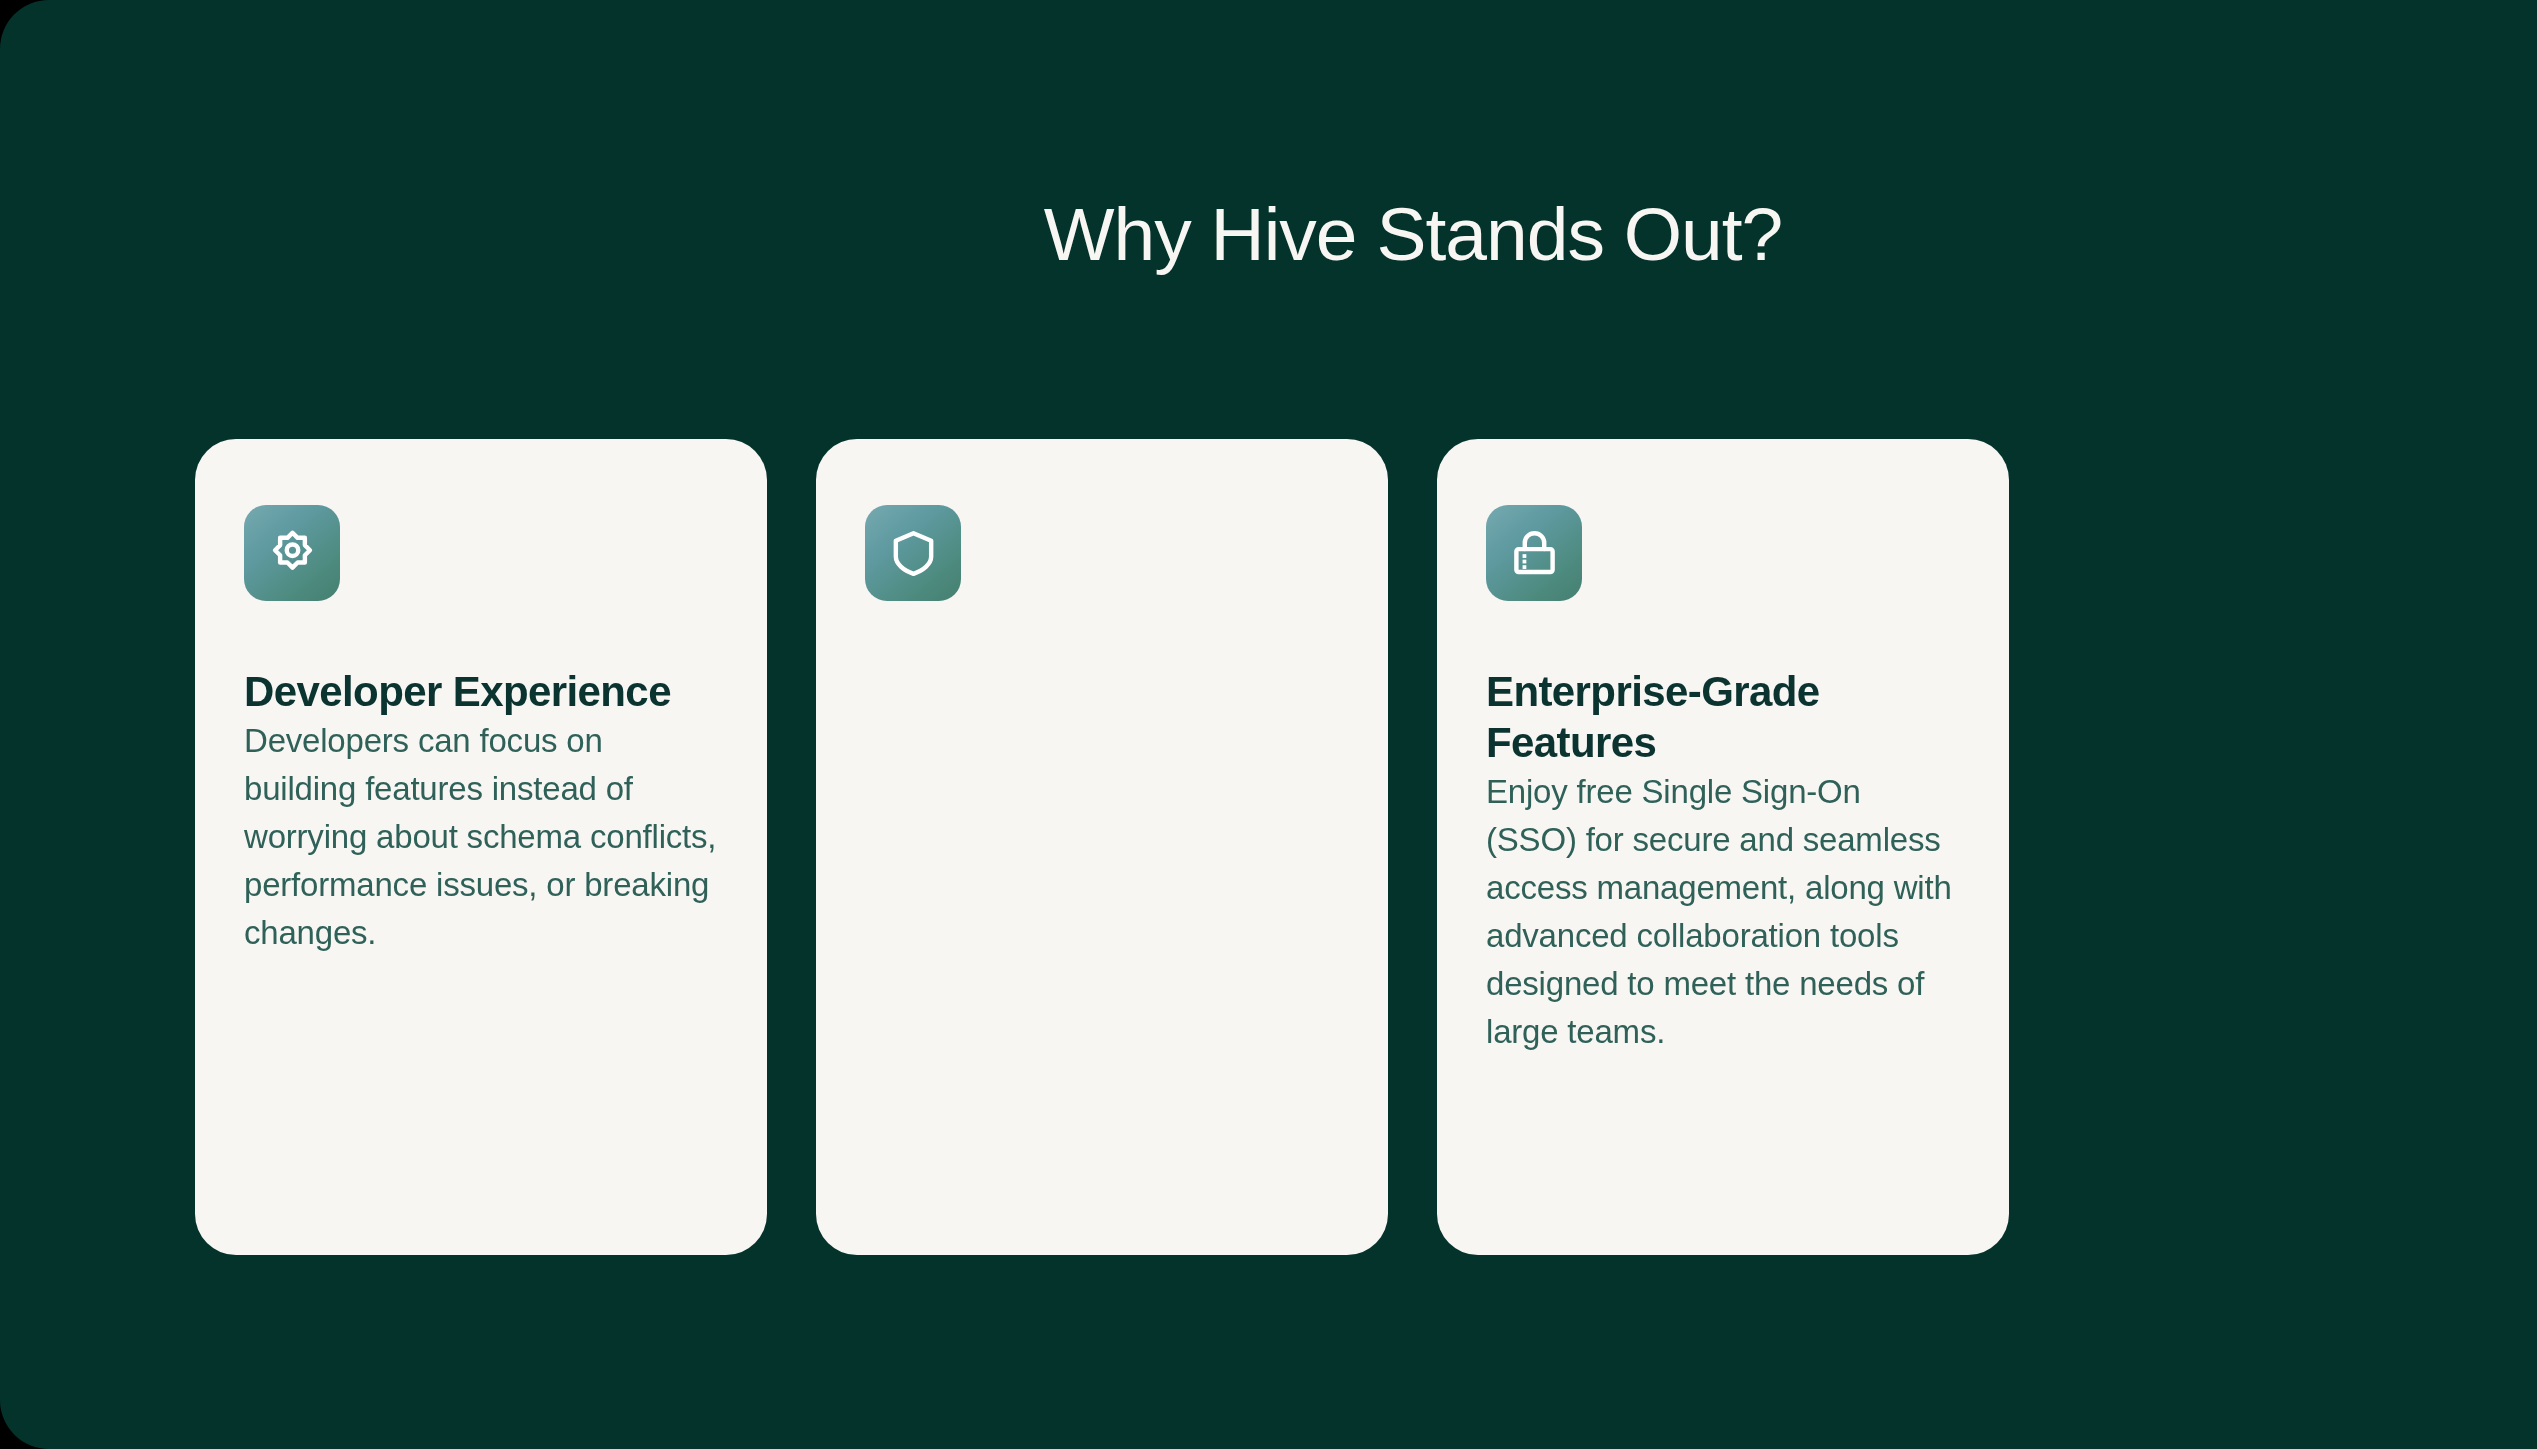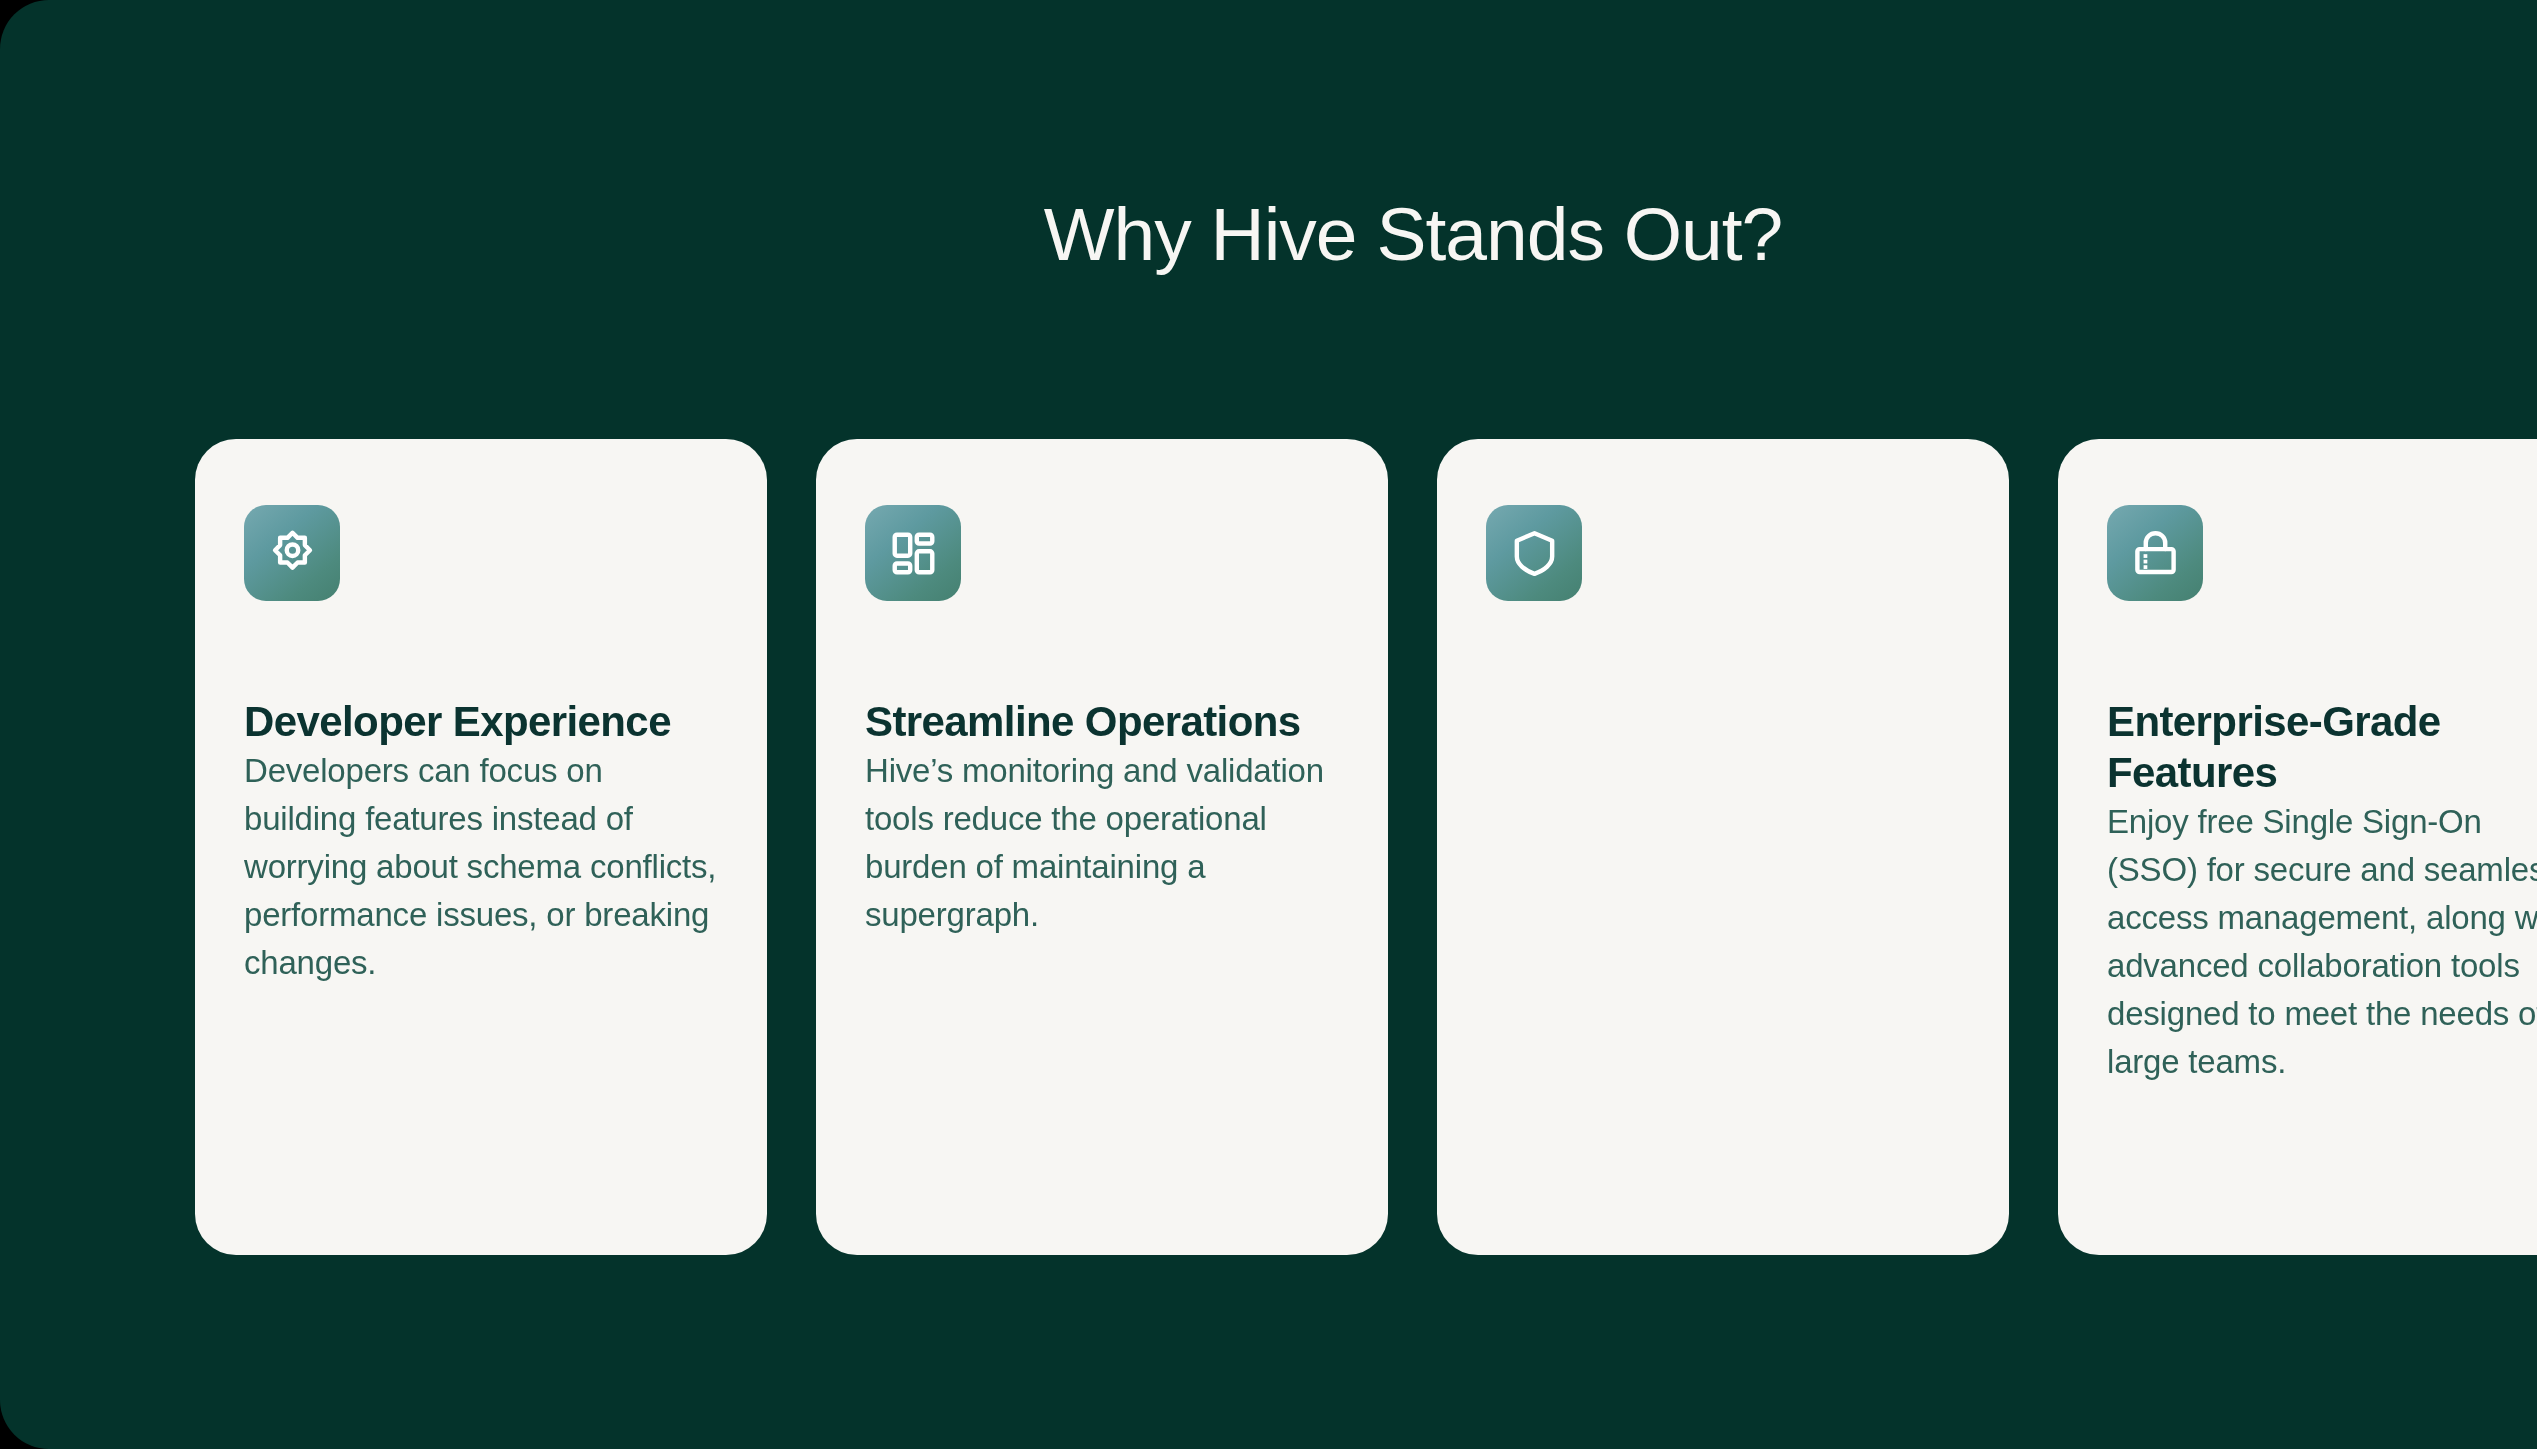"Developer Experience" .card-title { margin-top: 95px -> 65px }
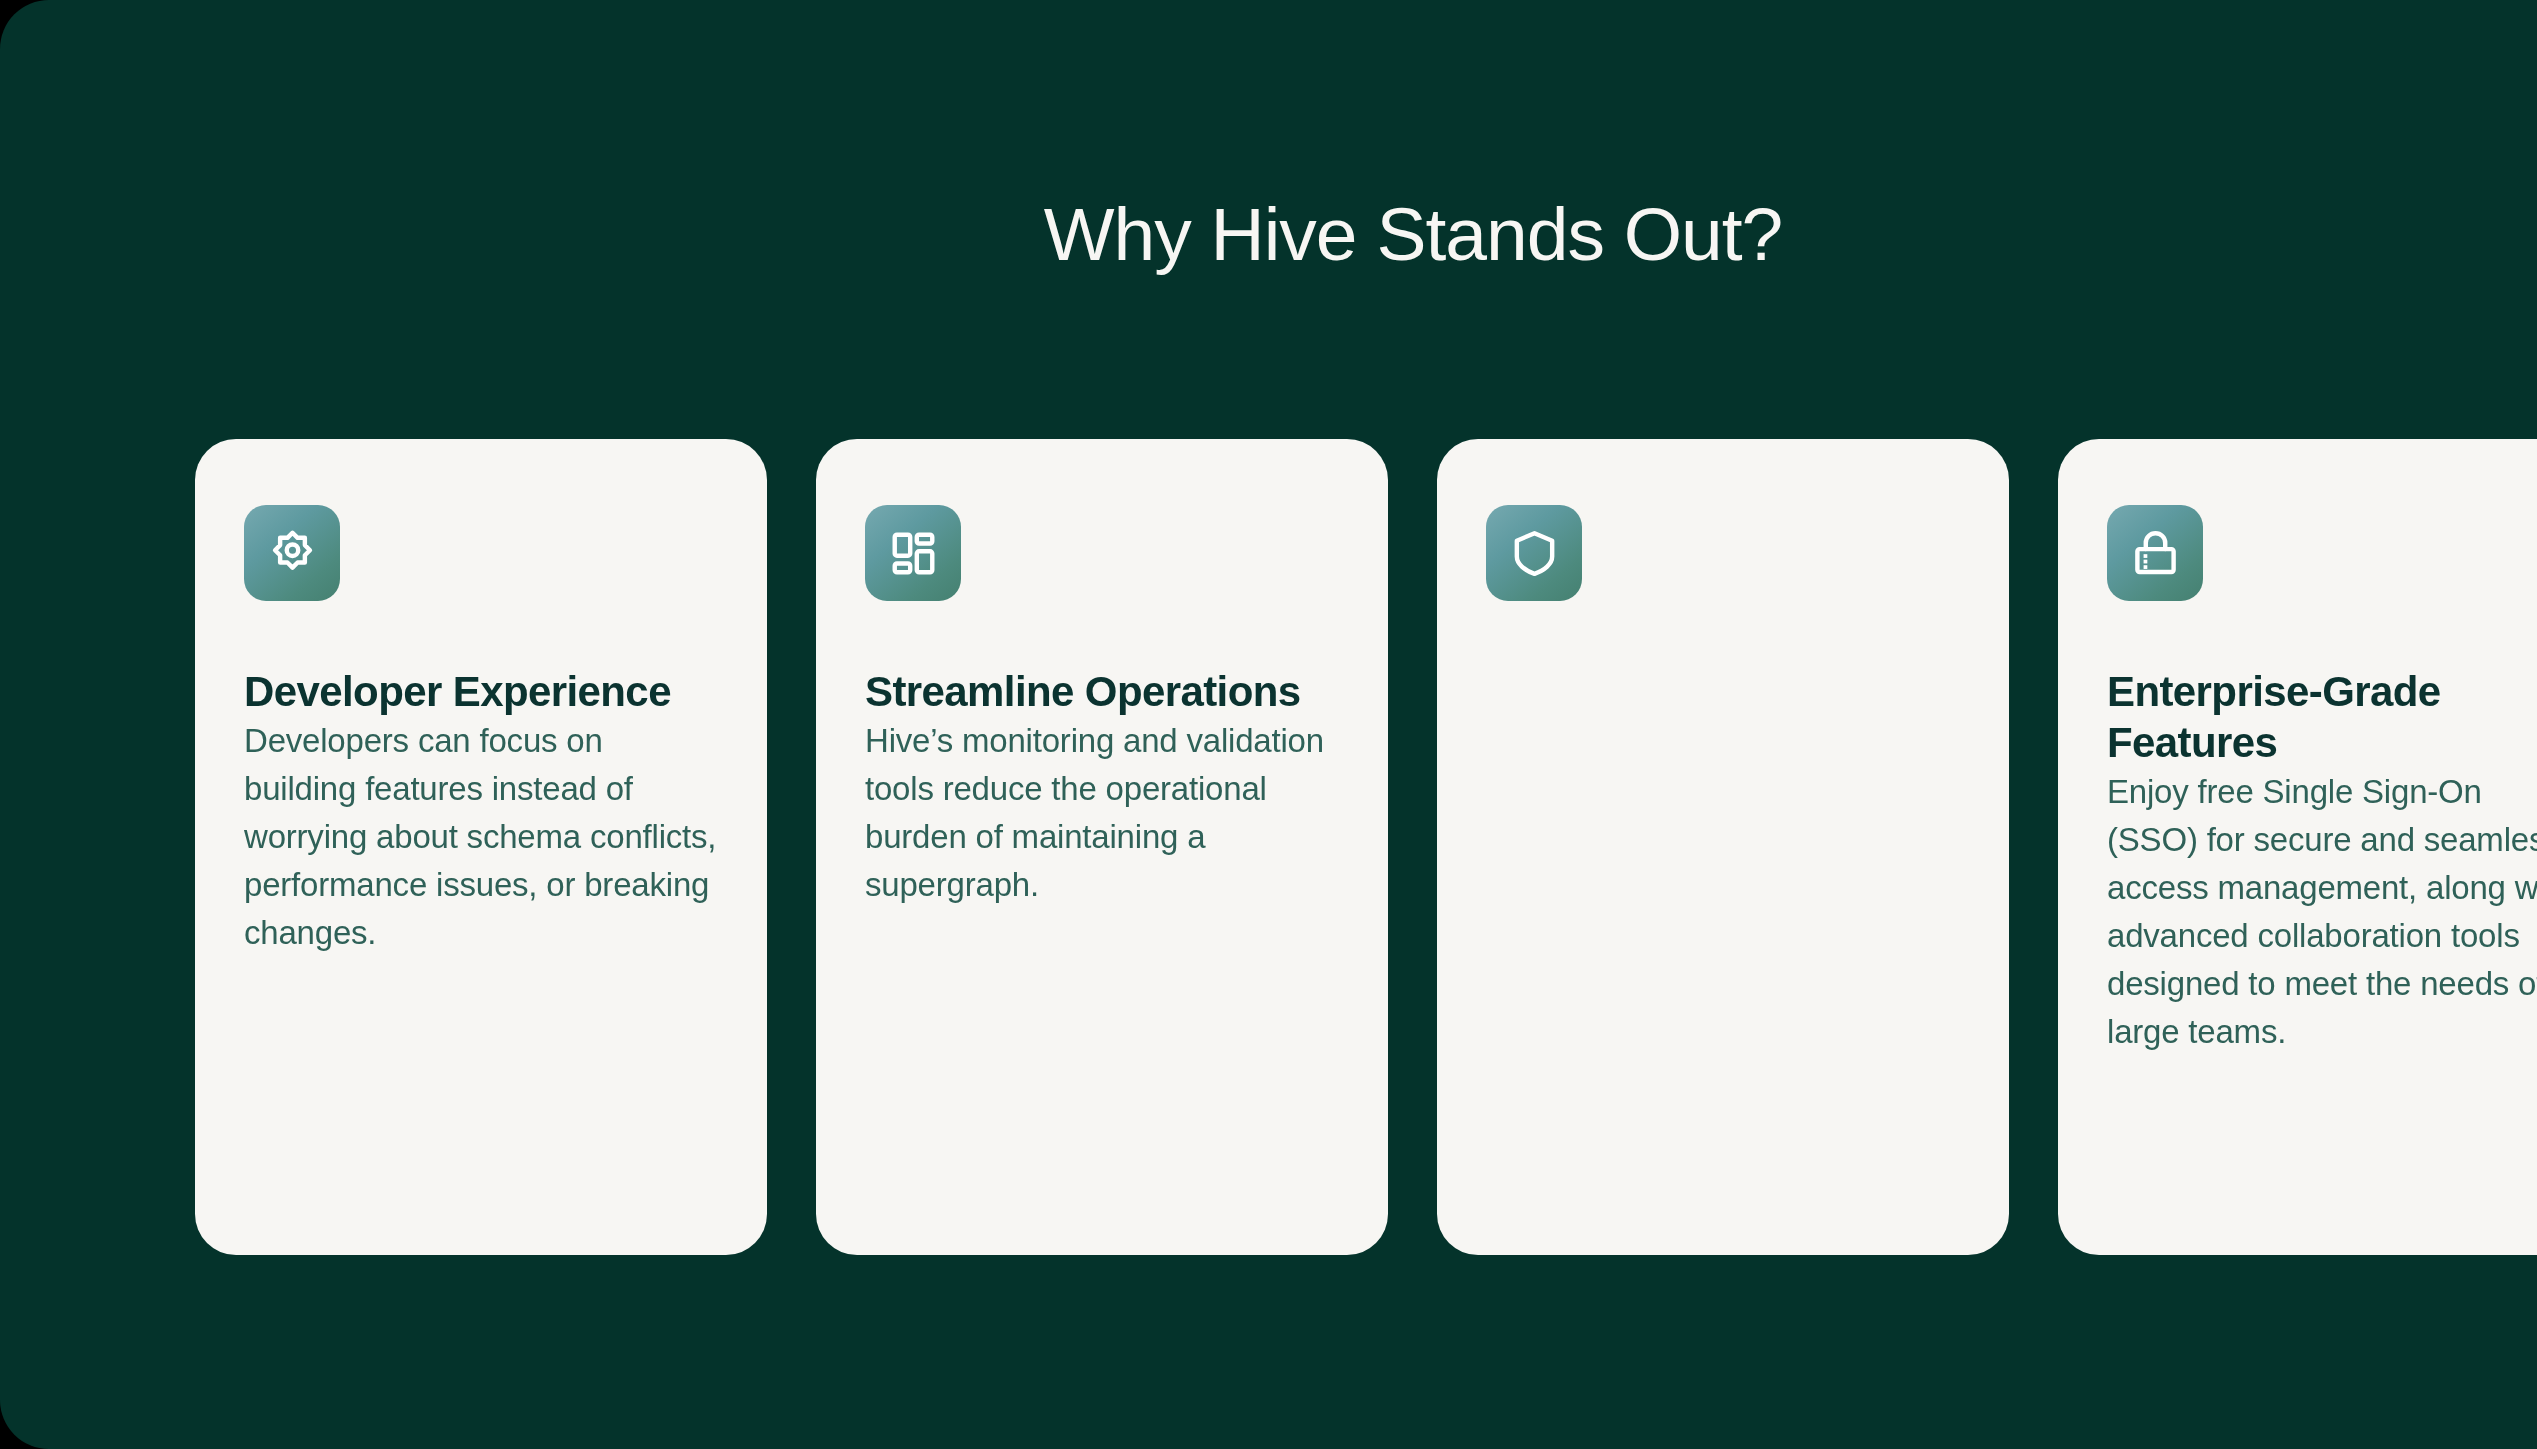"Streamline Operations" div.card { html: <div> <div> <span> <svg> <rect></rect> <rect></rect> <rect></rect> <rect></rect> </svg> </span> </div> <div>Streamline Operations</div> <div>Hive’s monitoring and validation tools reduce the operational burden of maintaining a supergraph.</div> </div> -> none }
